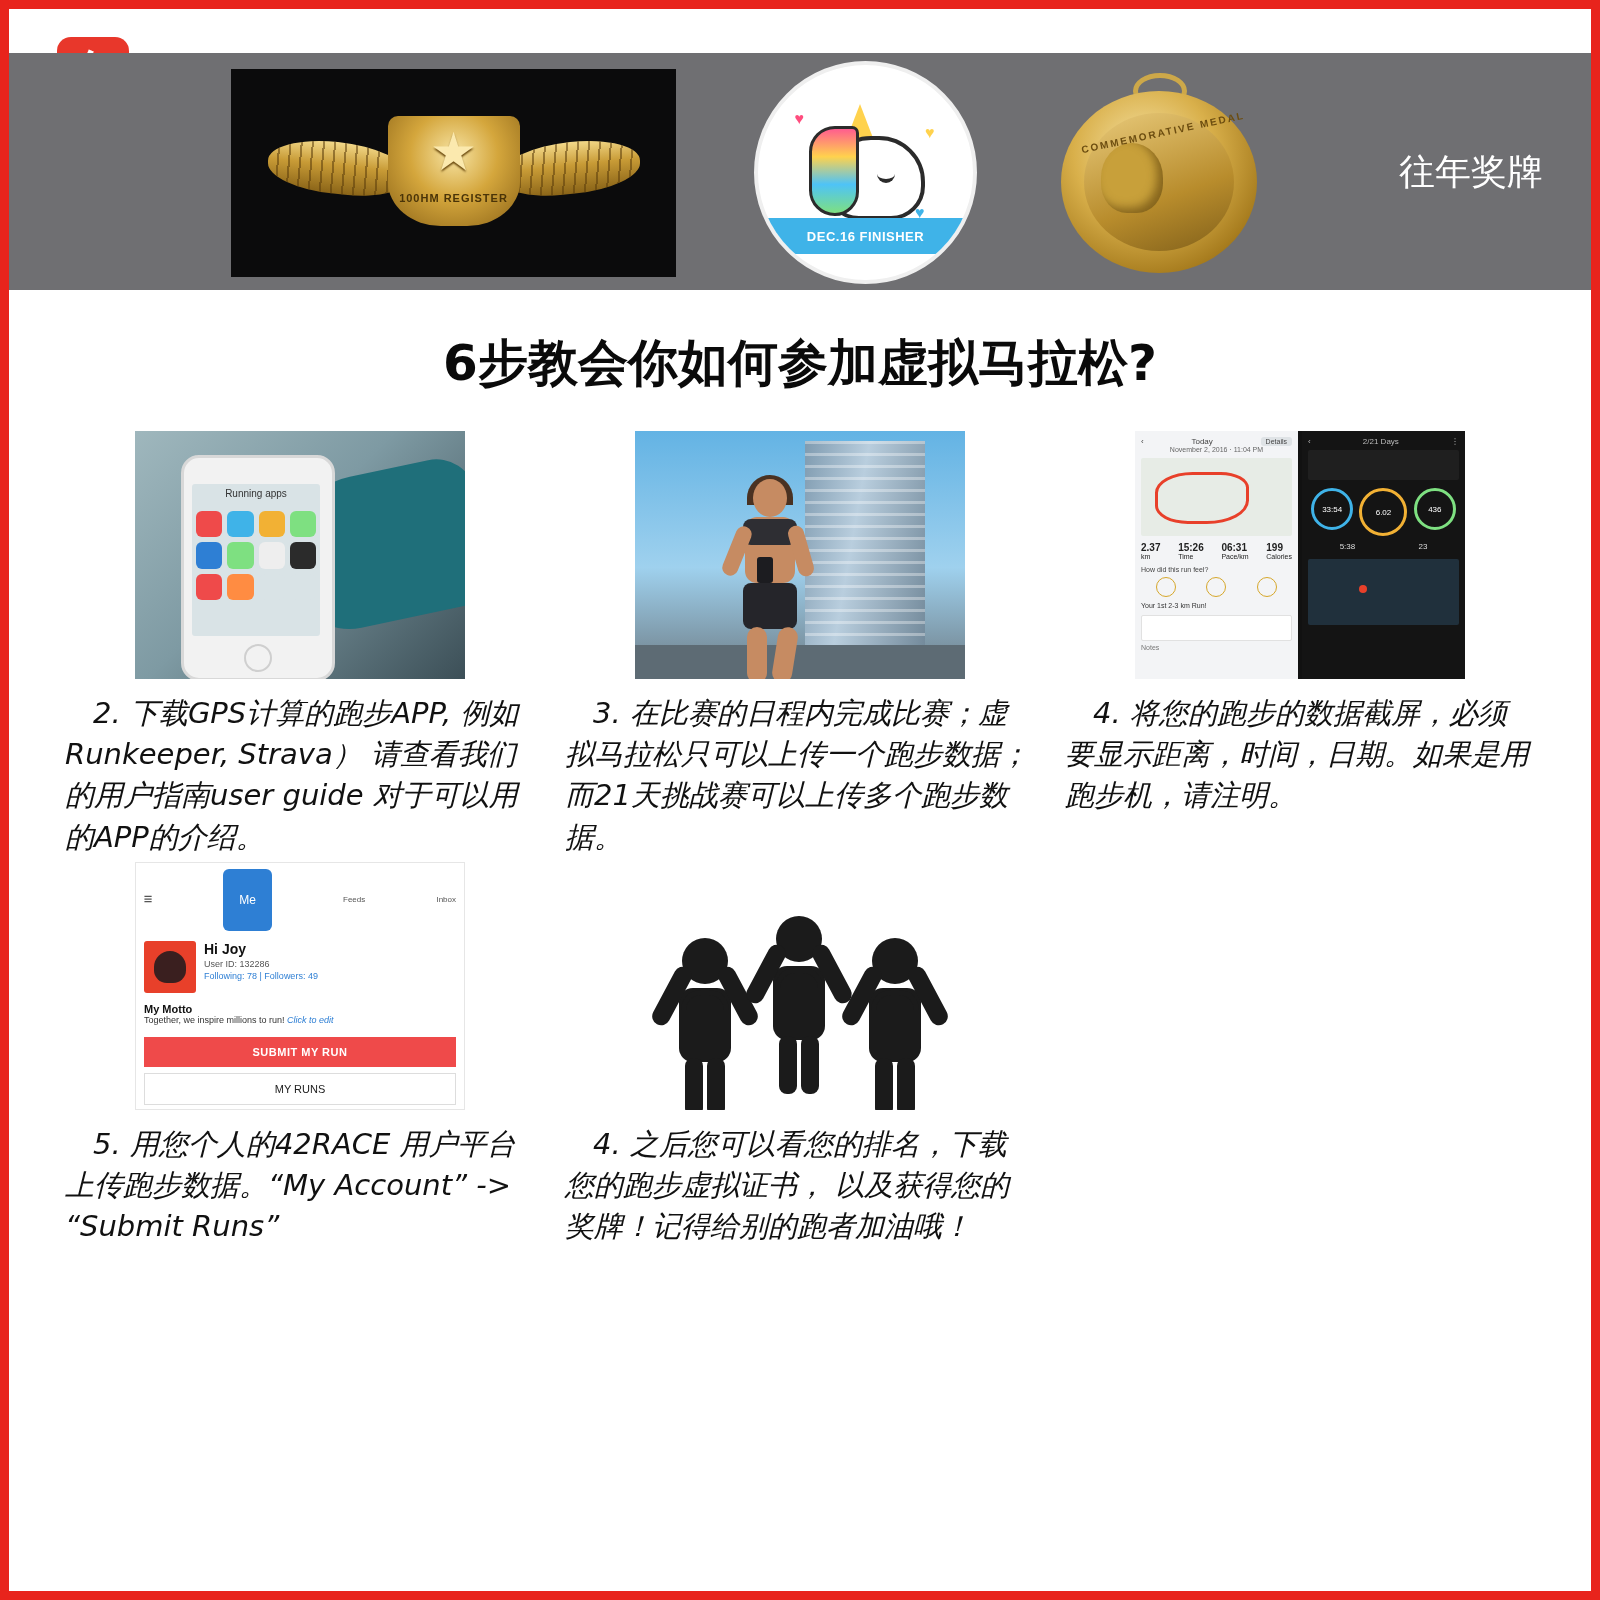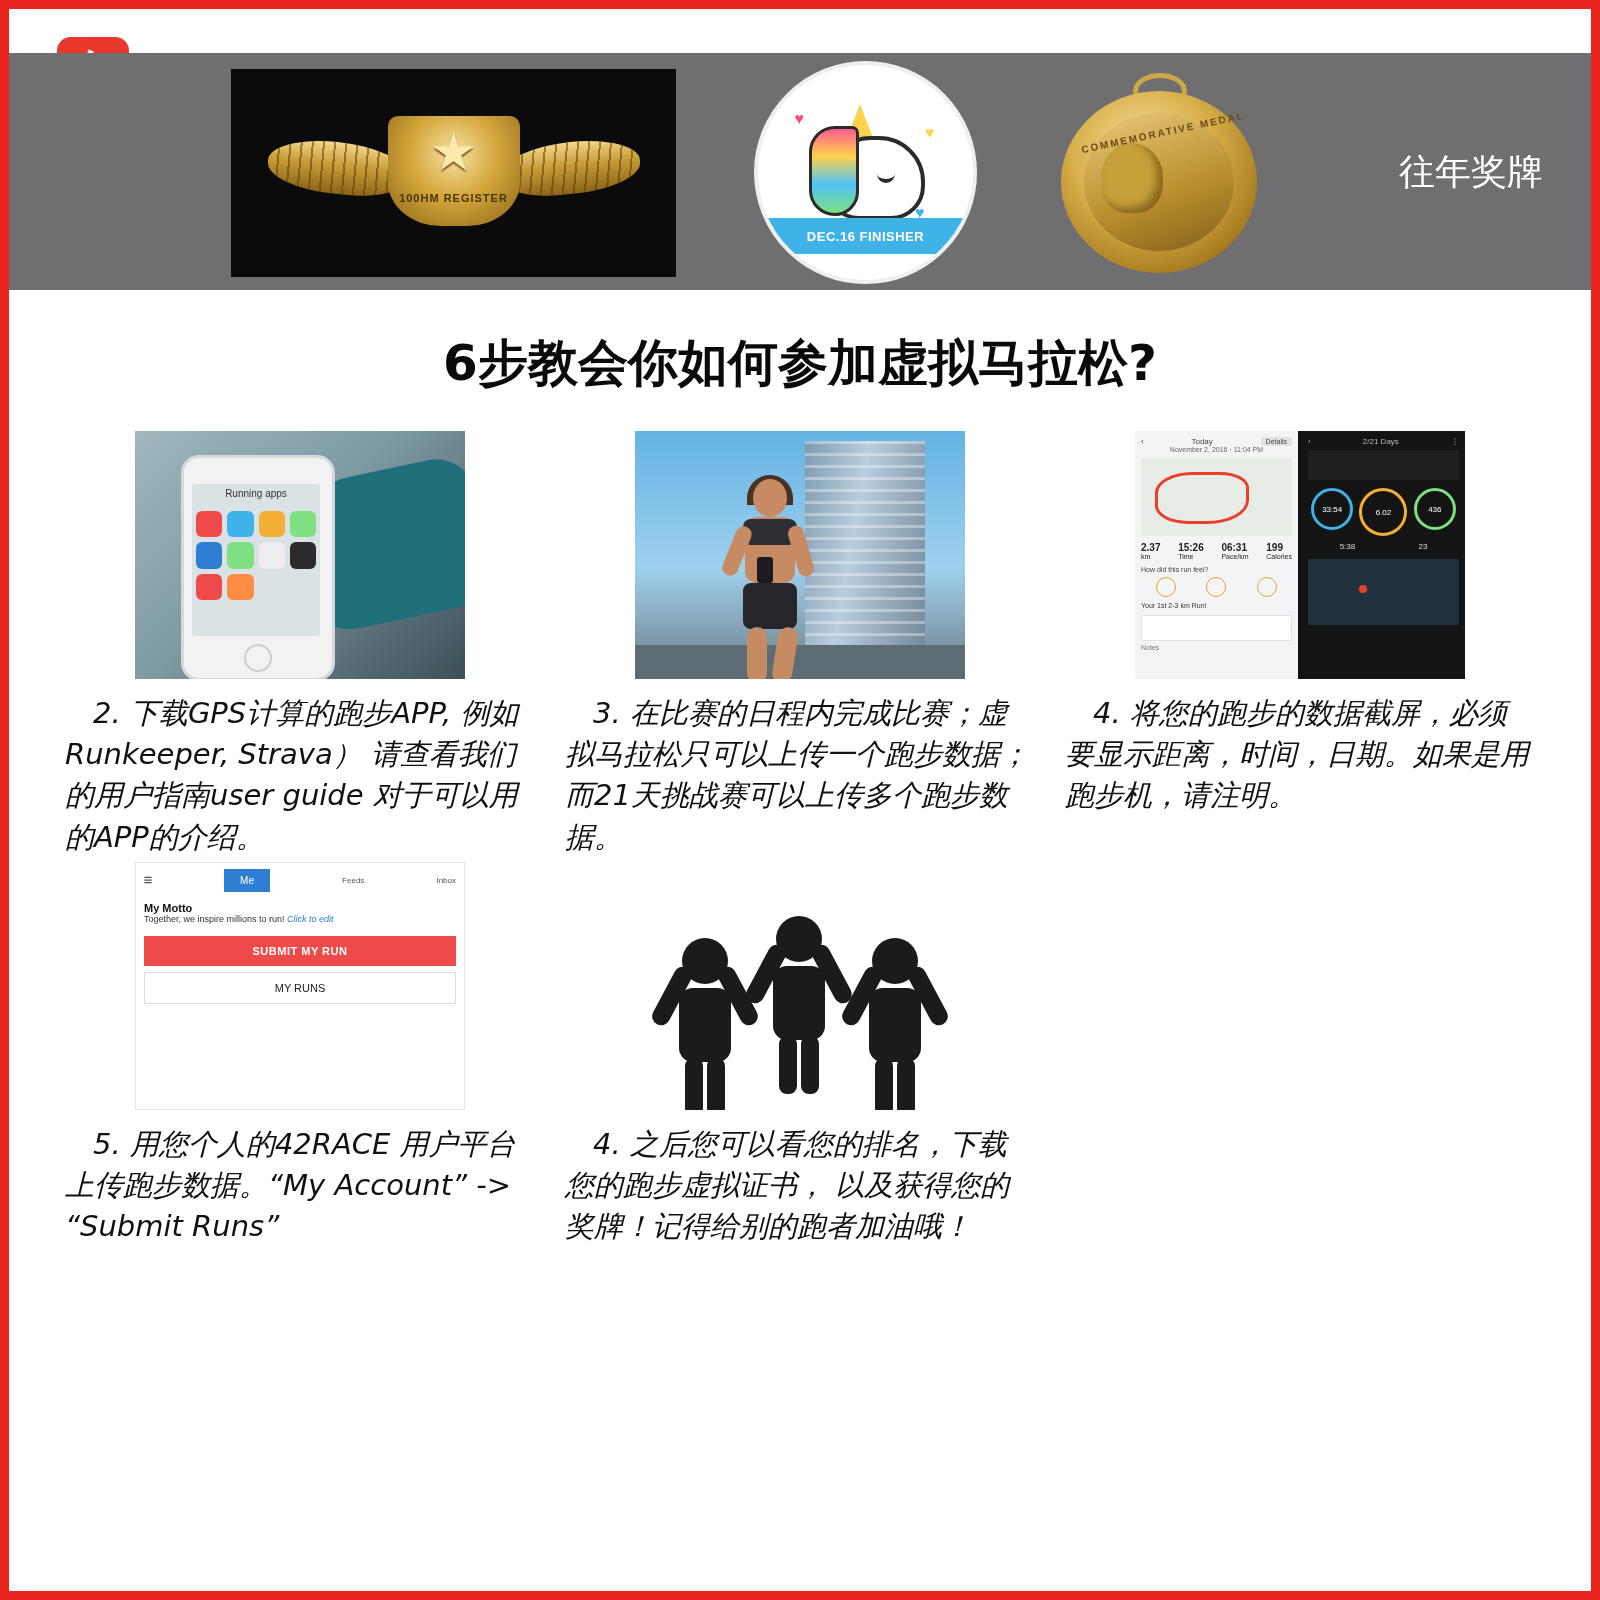"Me" .acc-tab { border-radius: 0 -> 6px; font-size: 10px -> 12px; padding: 6px 16px -> 24px 16px }
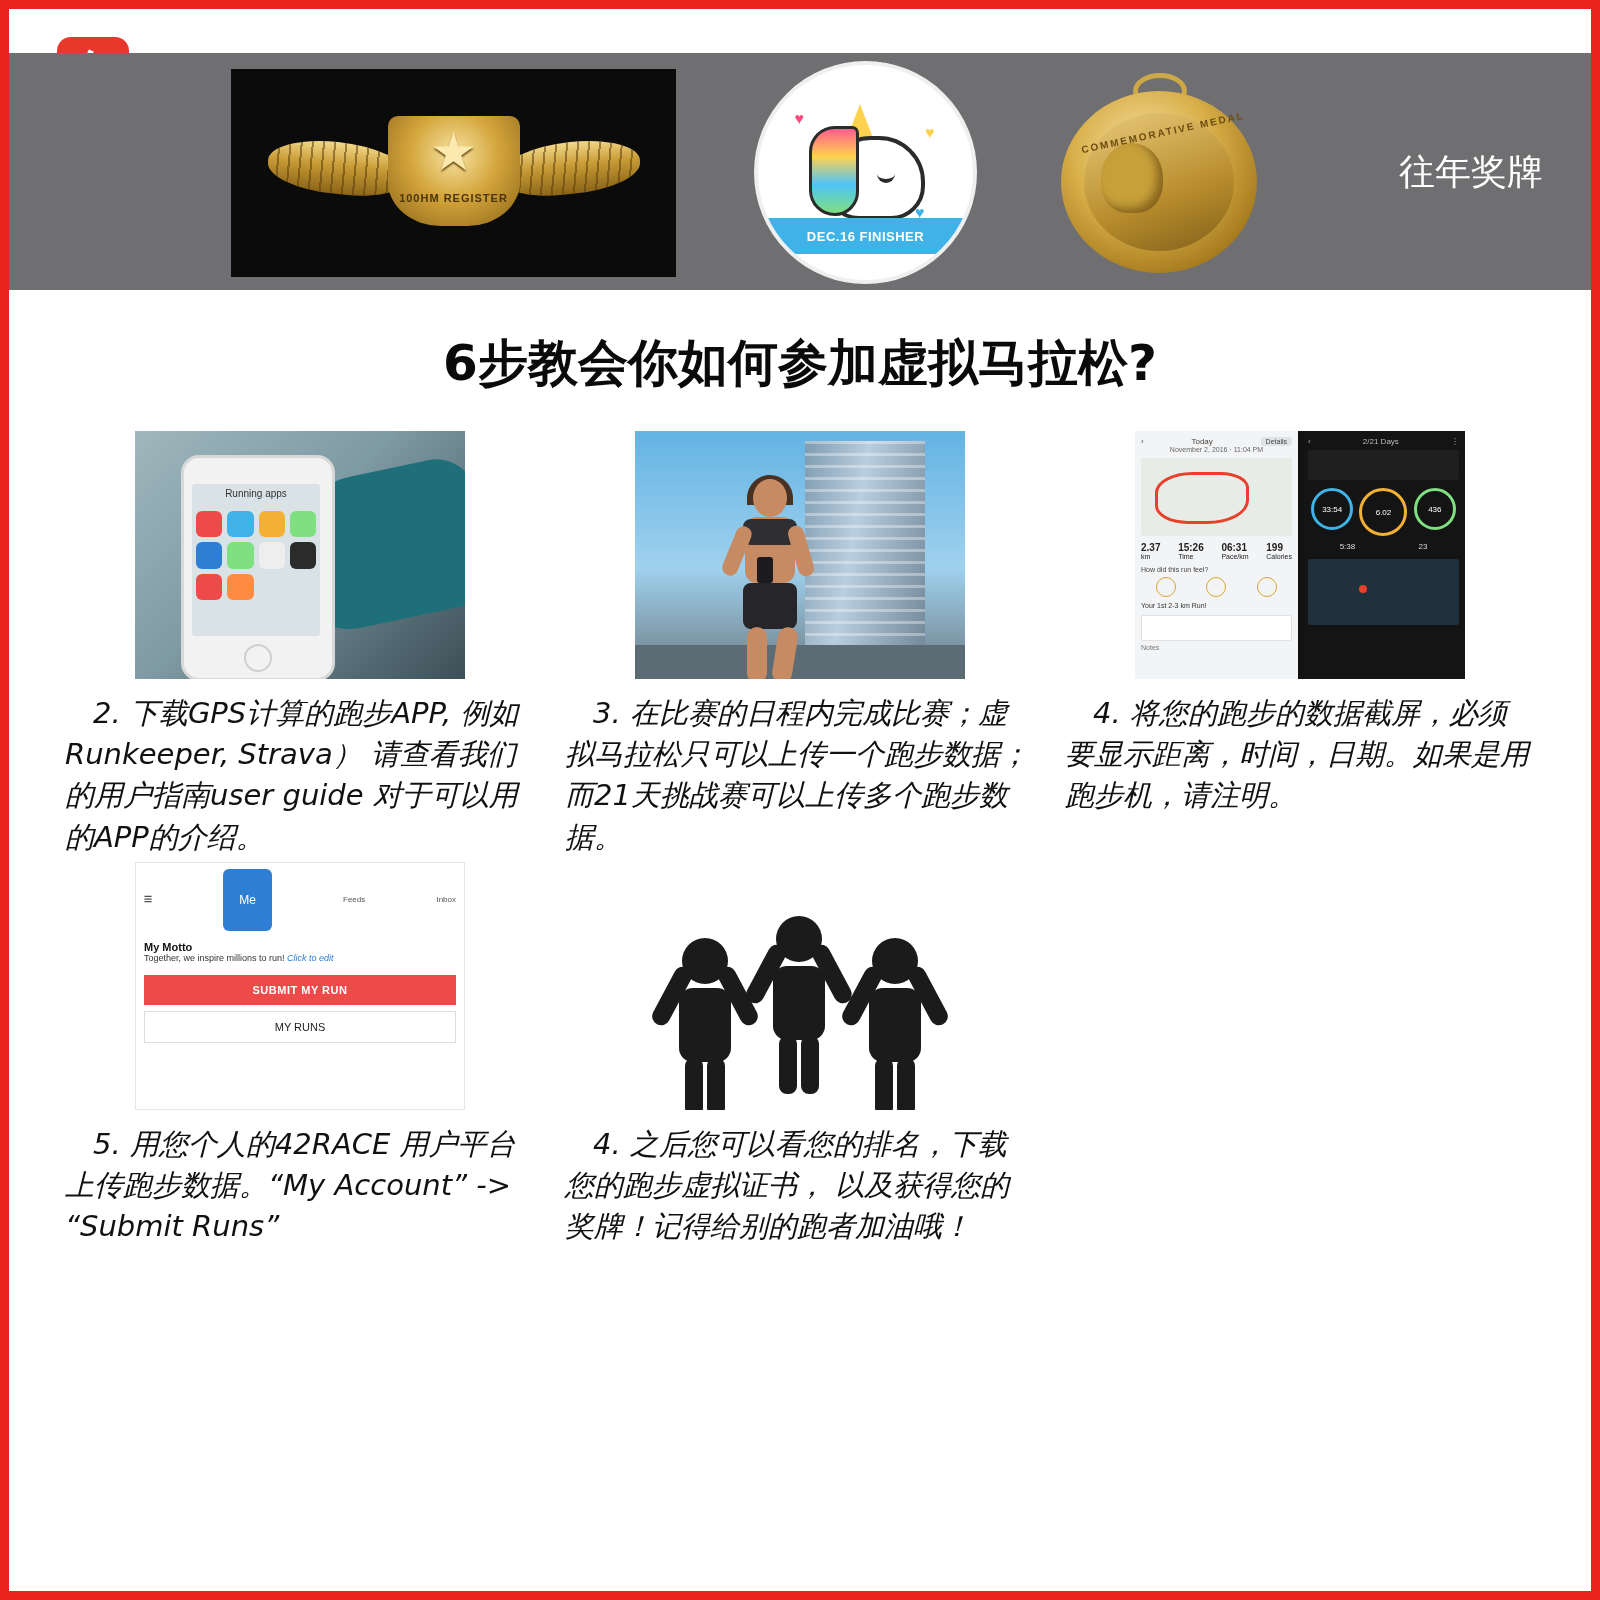"Hi Joy" div.acc-profile { html: none -> <div> <div></div> <div> <div>Hi Joy</div> <div>User ID: 132286</div> <div>Following: 78 | Followers: 49</div> </div> </div> }
